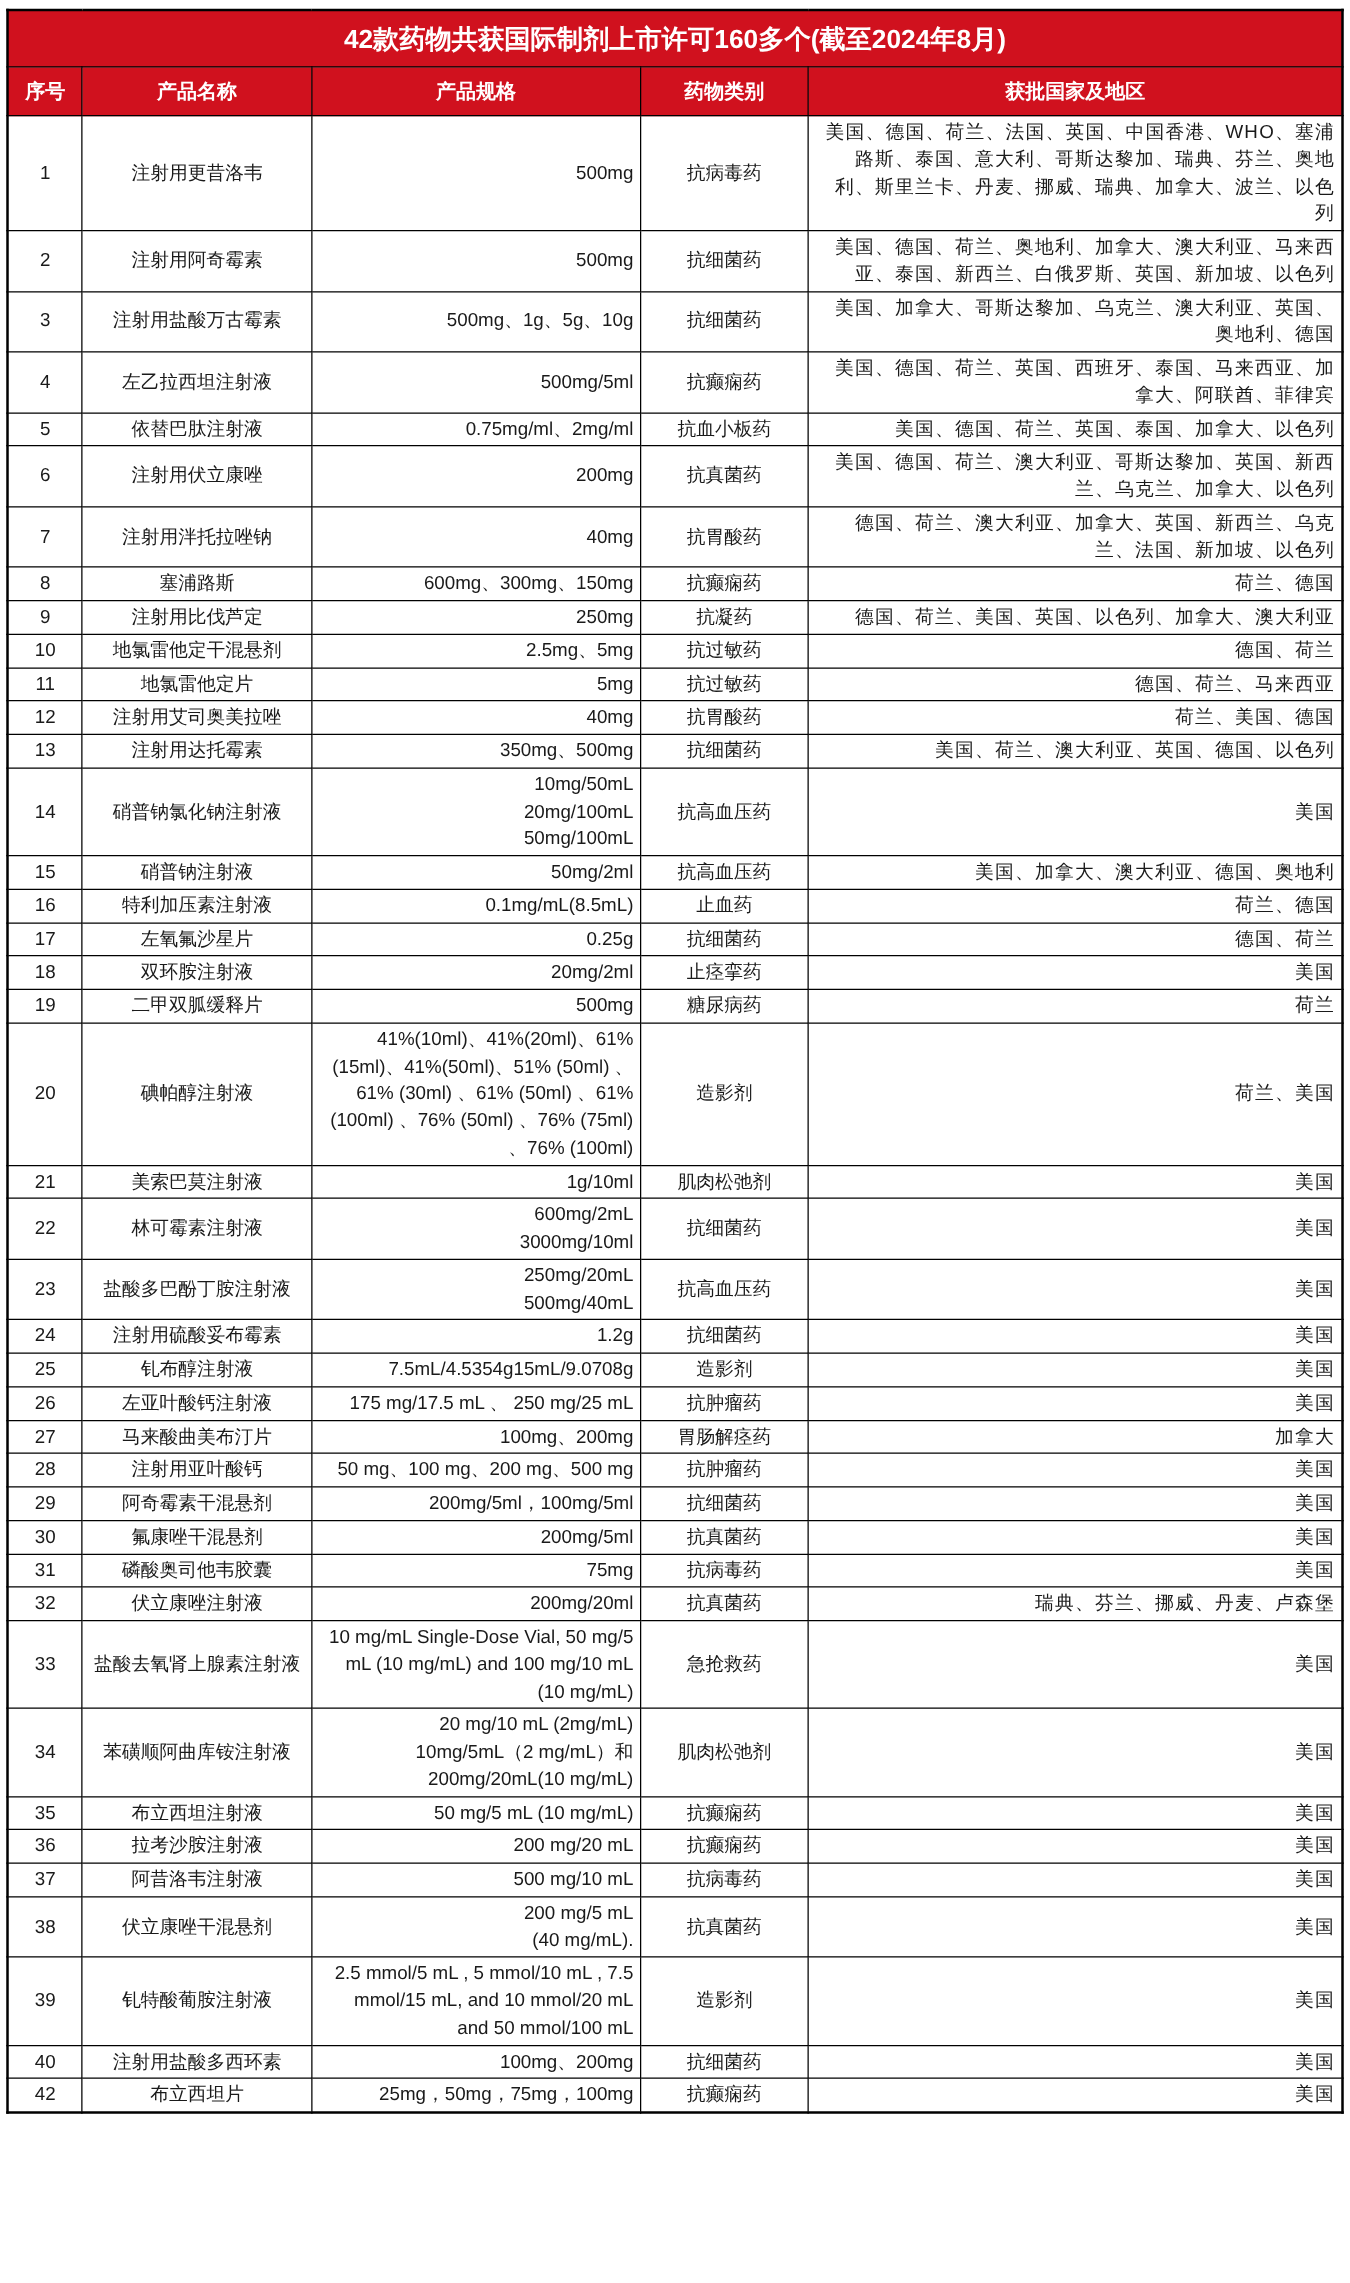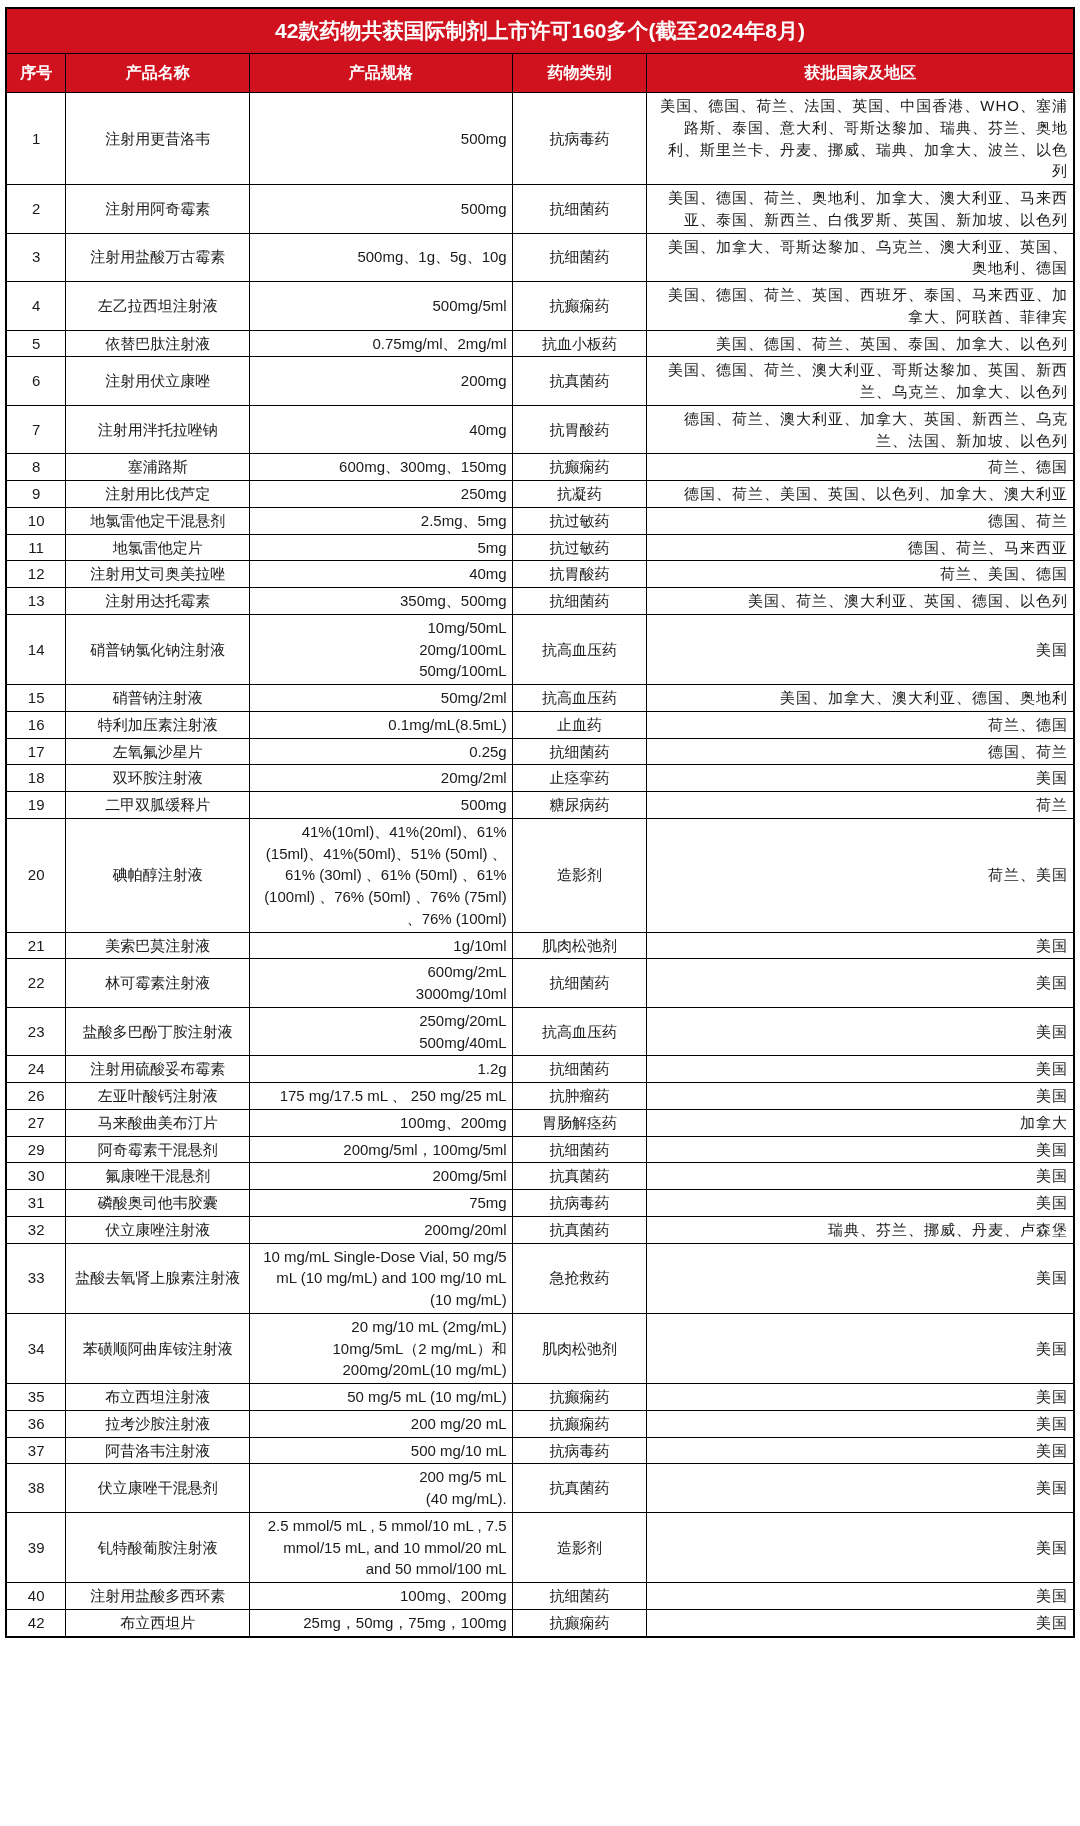"25" tr { html: none -> <tr> <td>25</td> <td>钆布醇注射液</td> <td>7.5mL/4.5354g15mL/9.0708g</td> <td>造影剂</td> <td>美国</td> </tr> }
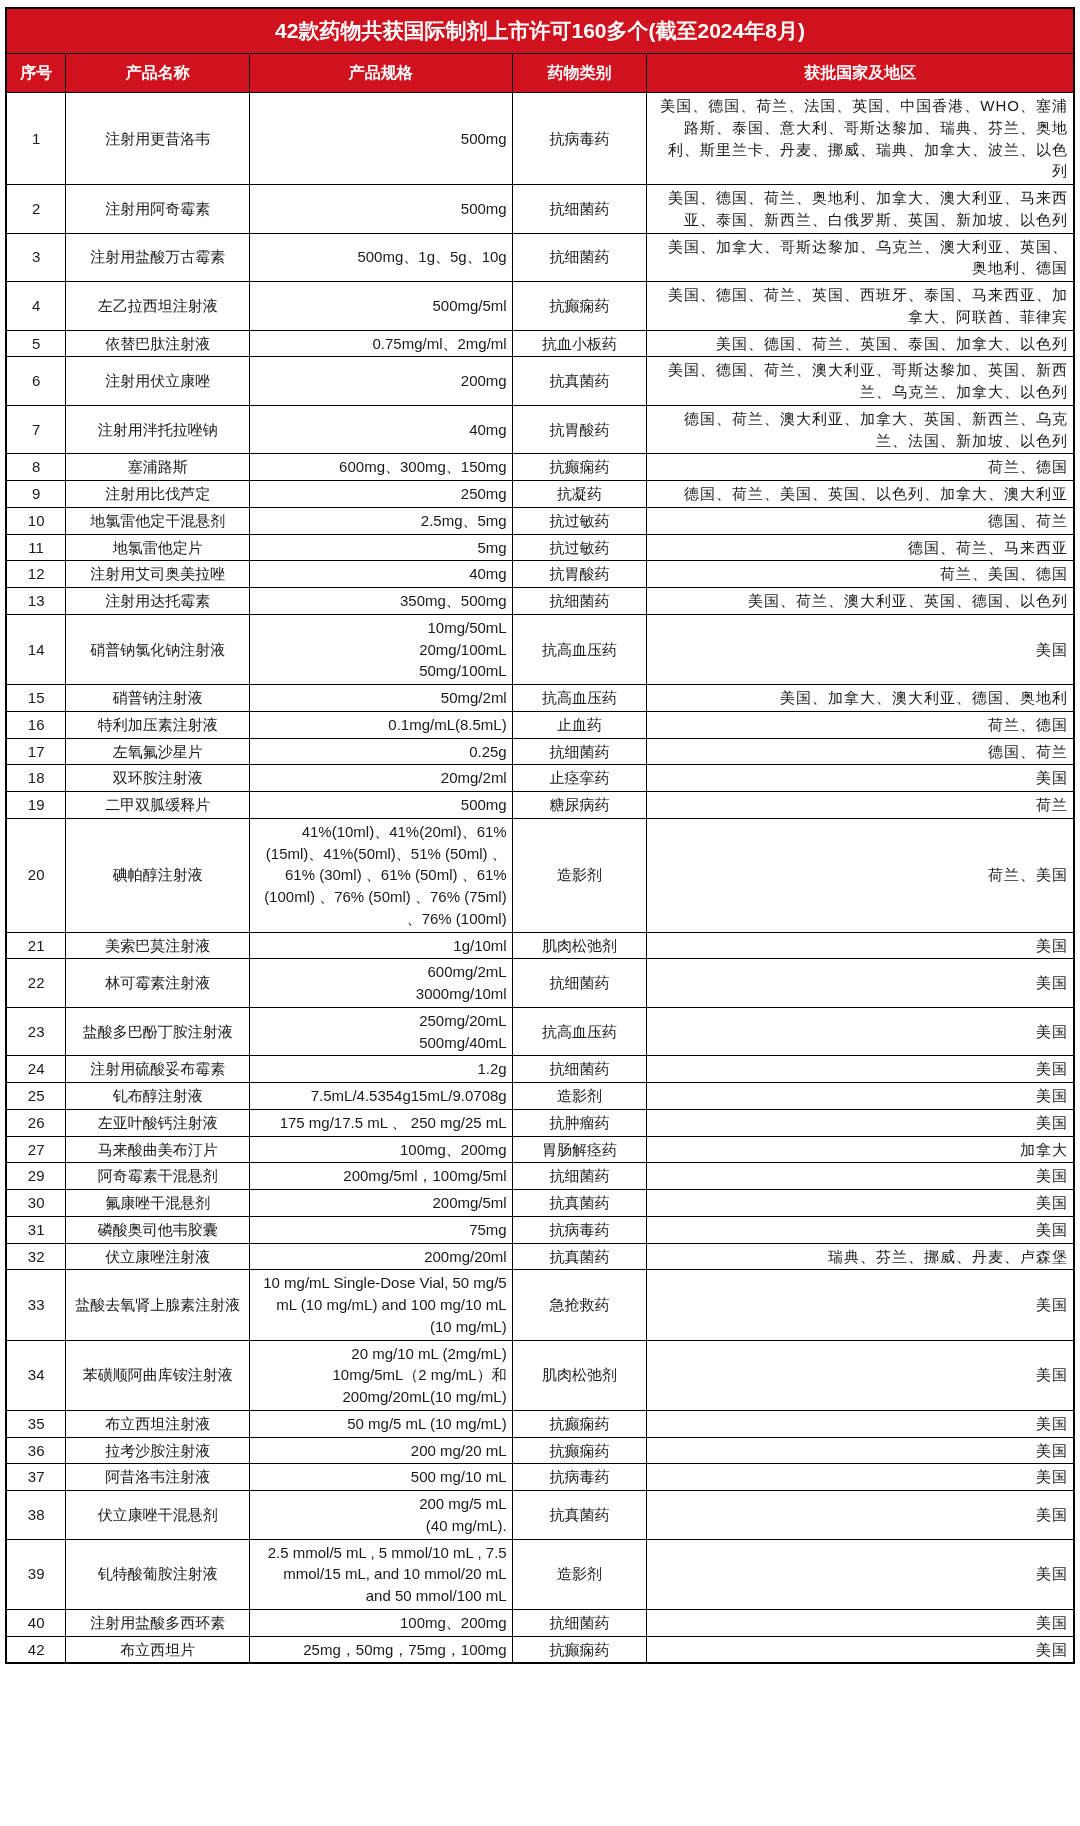"28" tr { html: none -> <tr> <td>28</td> <td>注射用亚叶酸钙</td> <td>50 mg、100 mg、200 mg、500 mg</td> <td>抗肿瘤药</td> <td>美国</td> </tr> }
